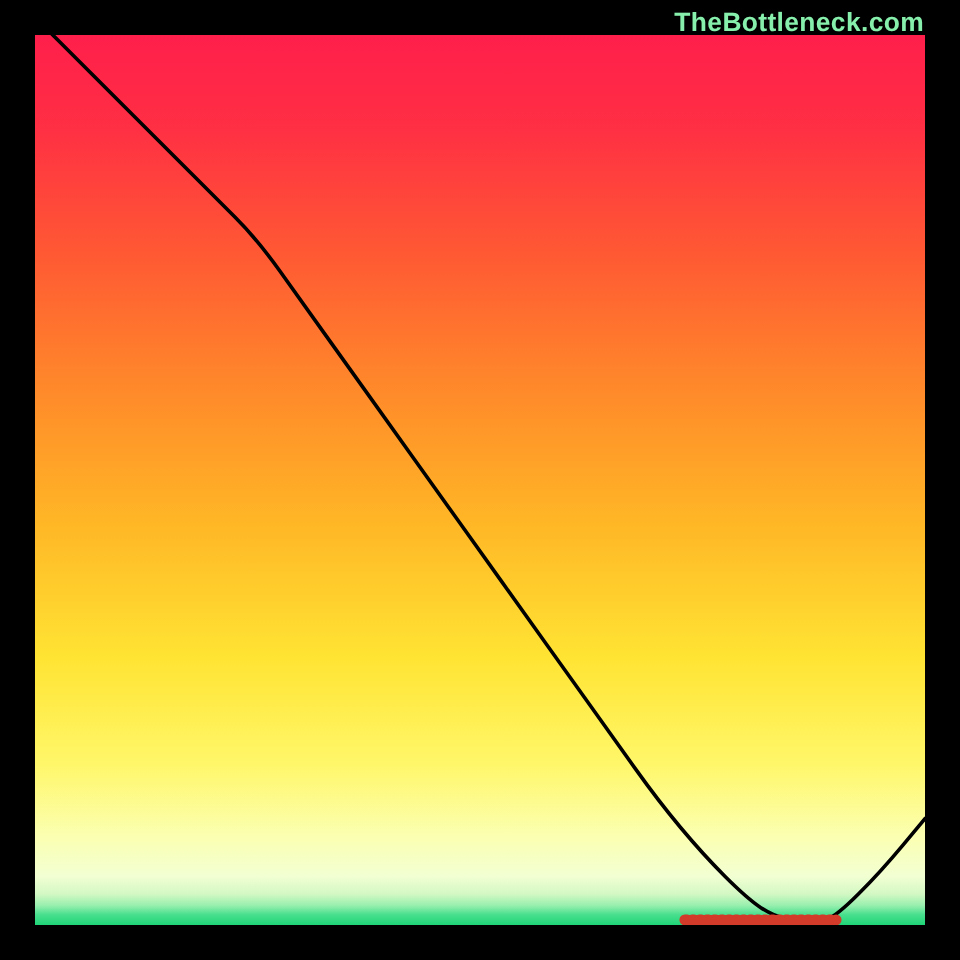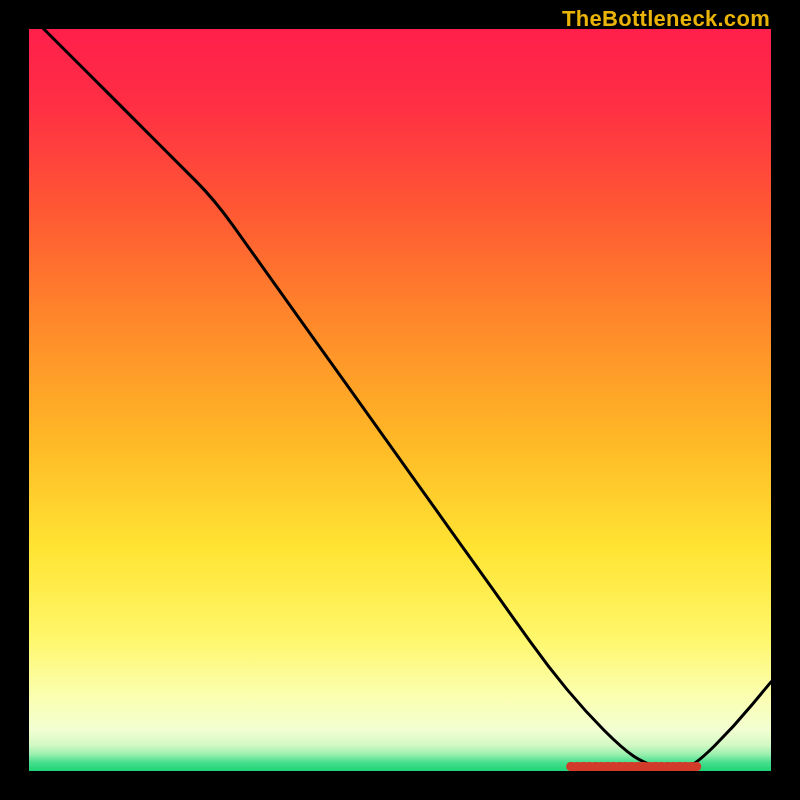"TheBottleneck.com" .watermark { color: #eab308 -> #86efac }
